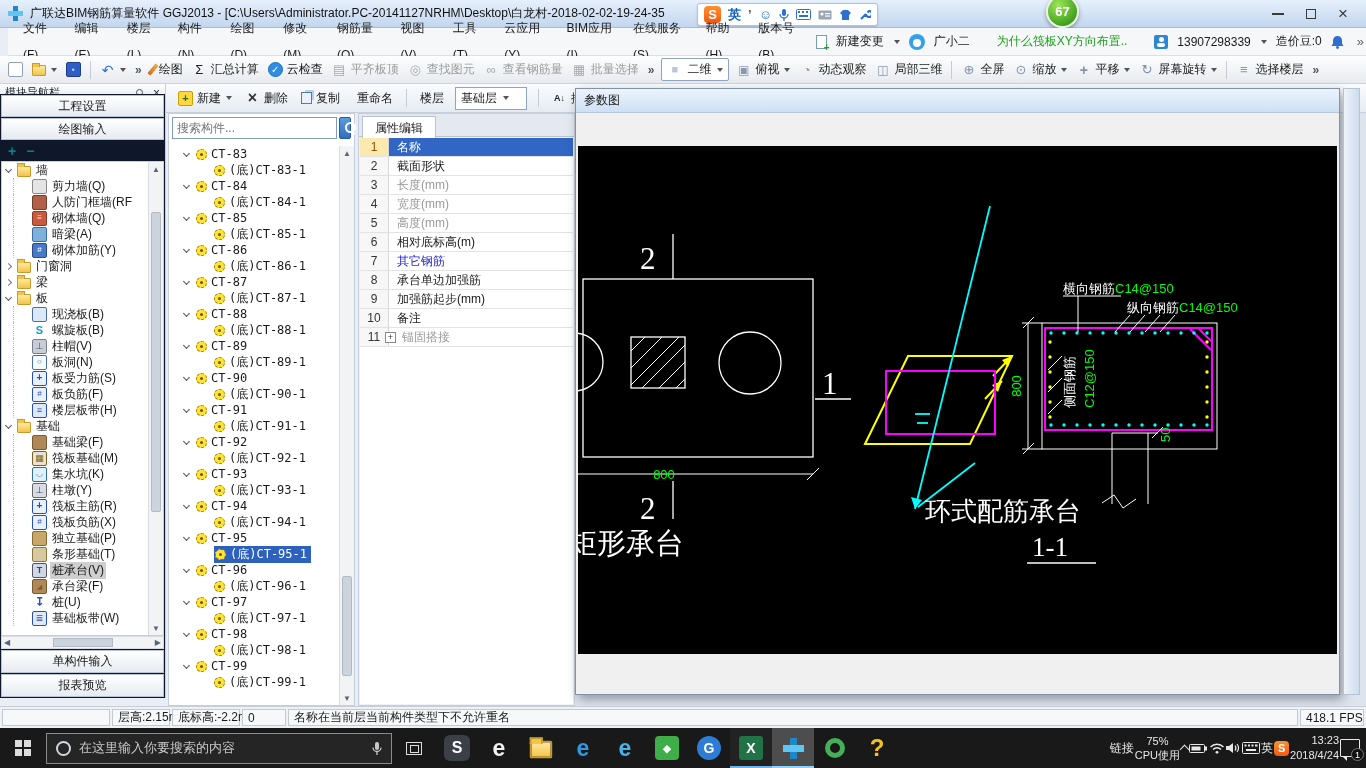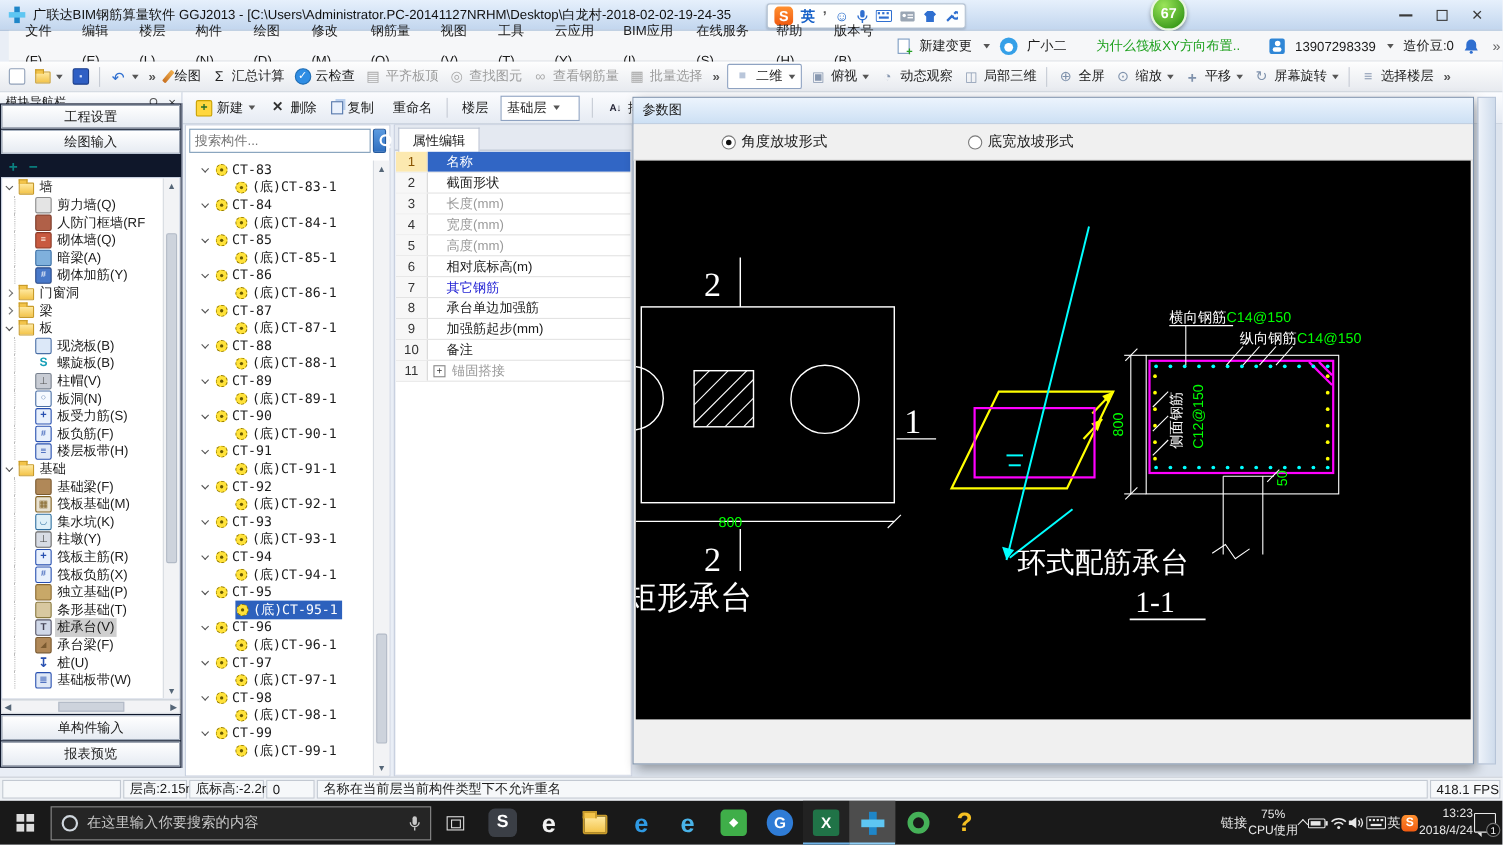"角度放坡形式" div.dlg-radios { html: <div> <span> <span></span> <span>角度放坡形式</span> </span> <span> <span></span> <span>底宽放坡形式</span> </span> </div> -> none }
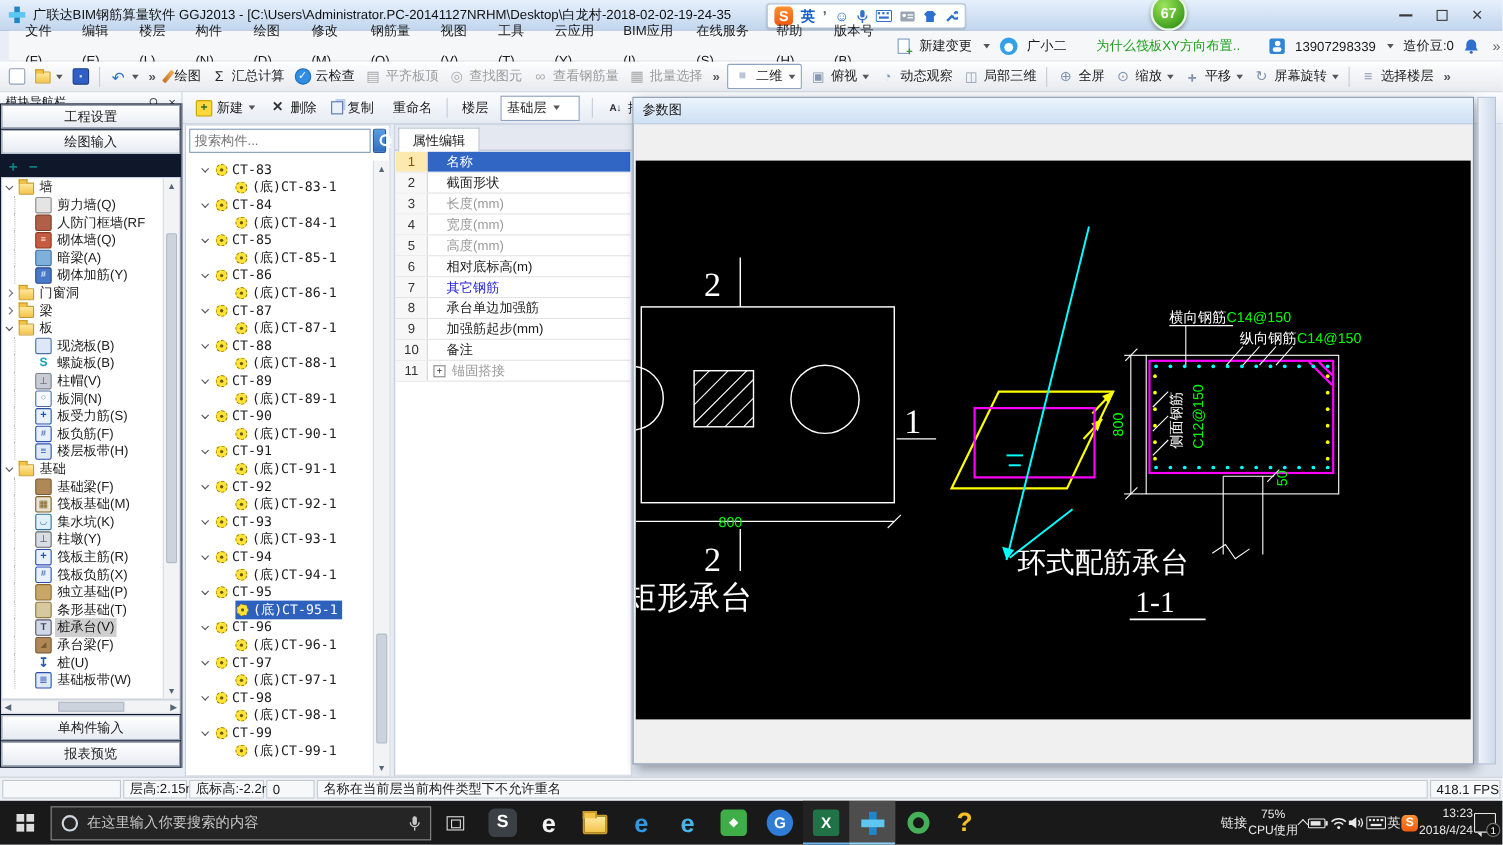"名称" .prow .nm { padding-left: 17px -> 8px }
